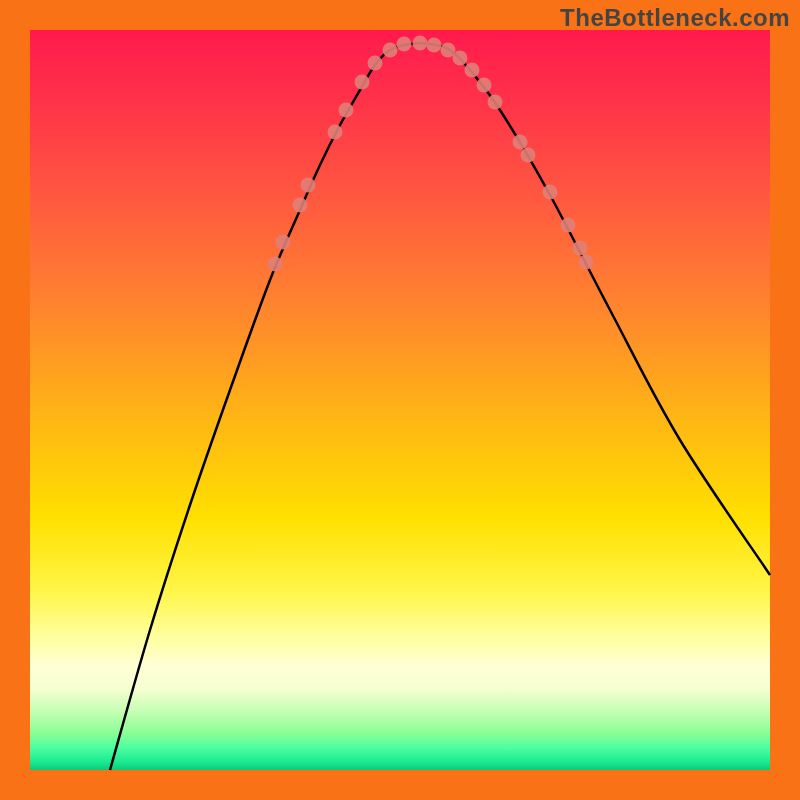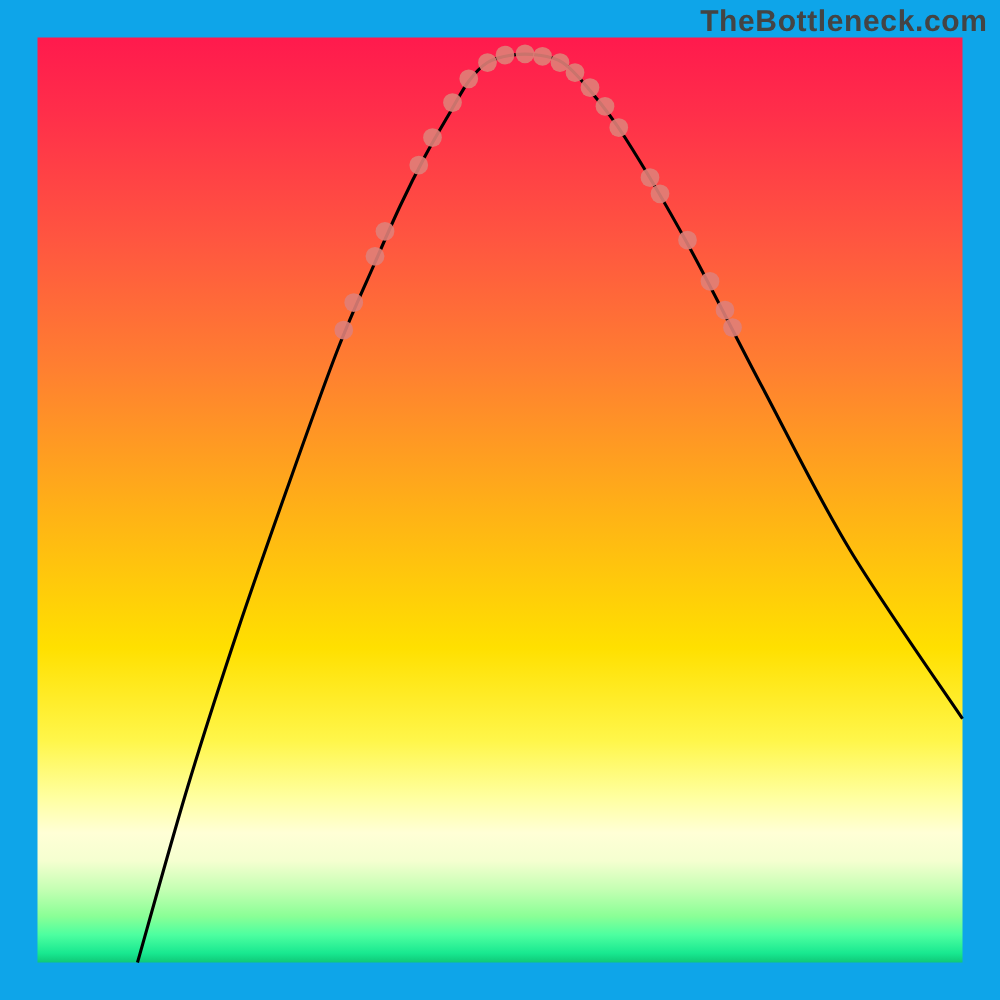"TheBottleneck.com" .frame { background: #0ea5e9 -> #f97316 }
